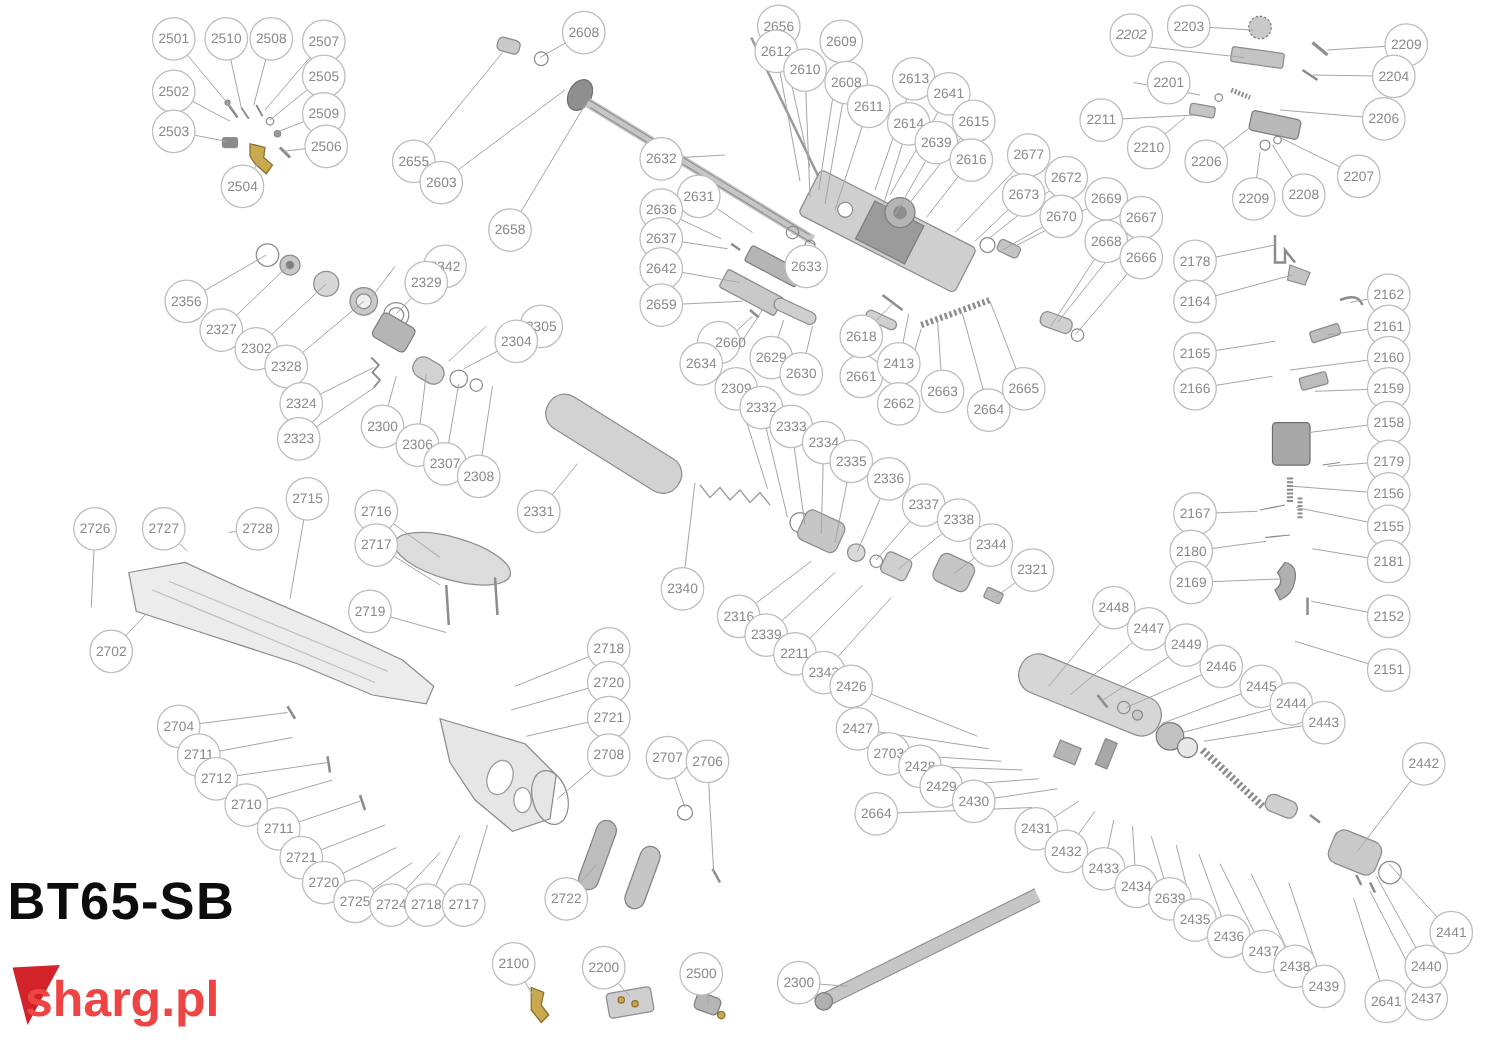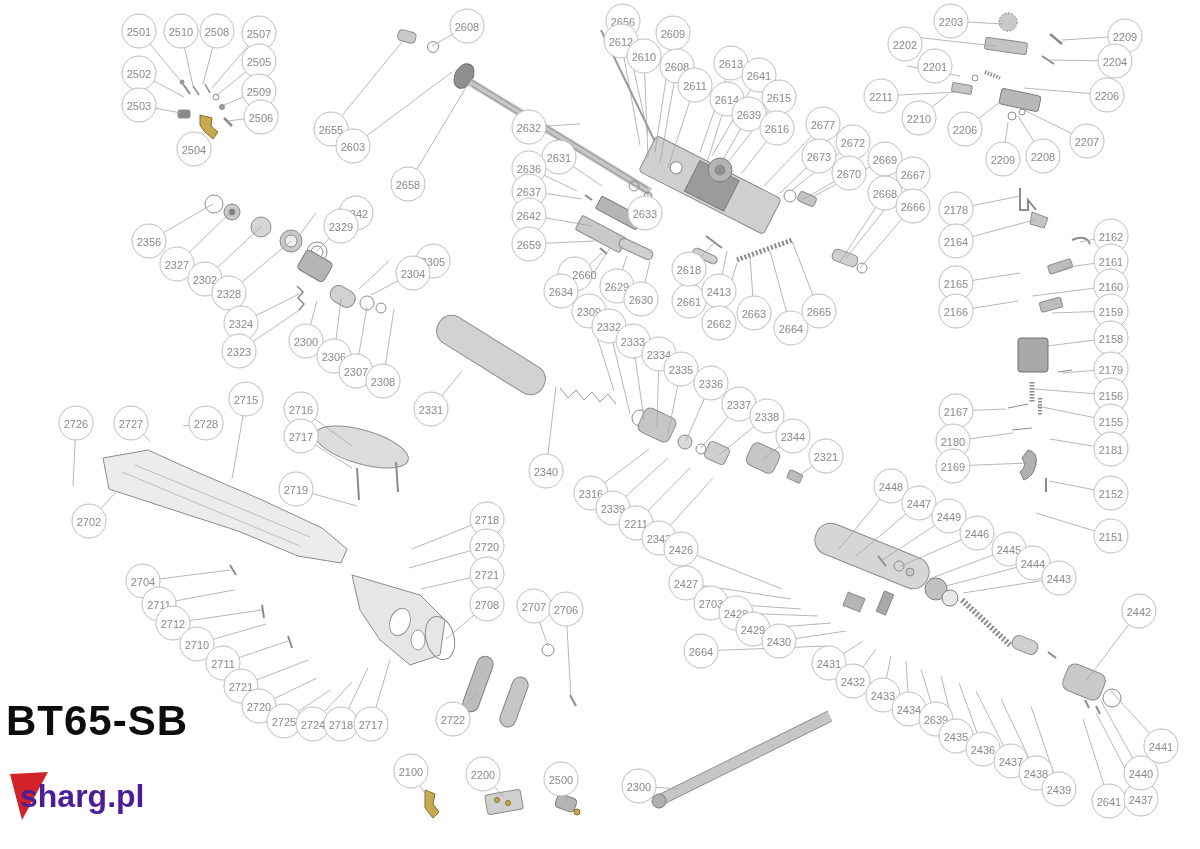"2202" div.balloon { font-style: none -> italic; top: 44px -> 28px }
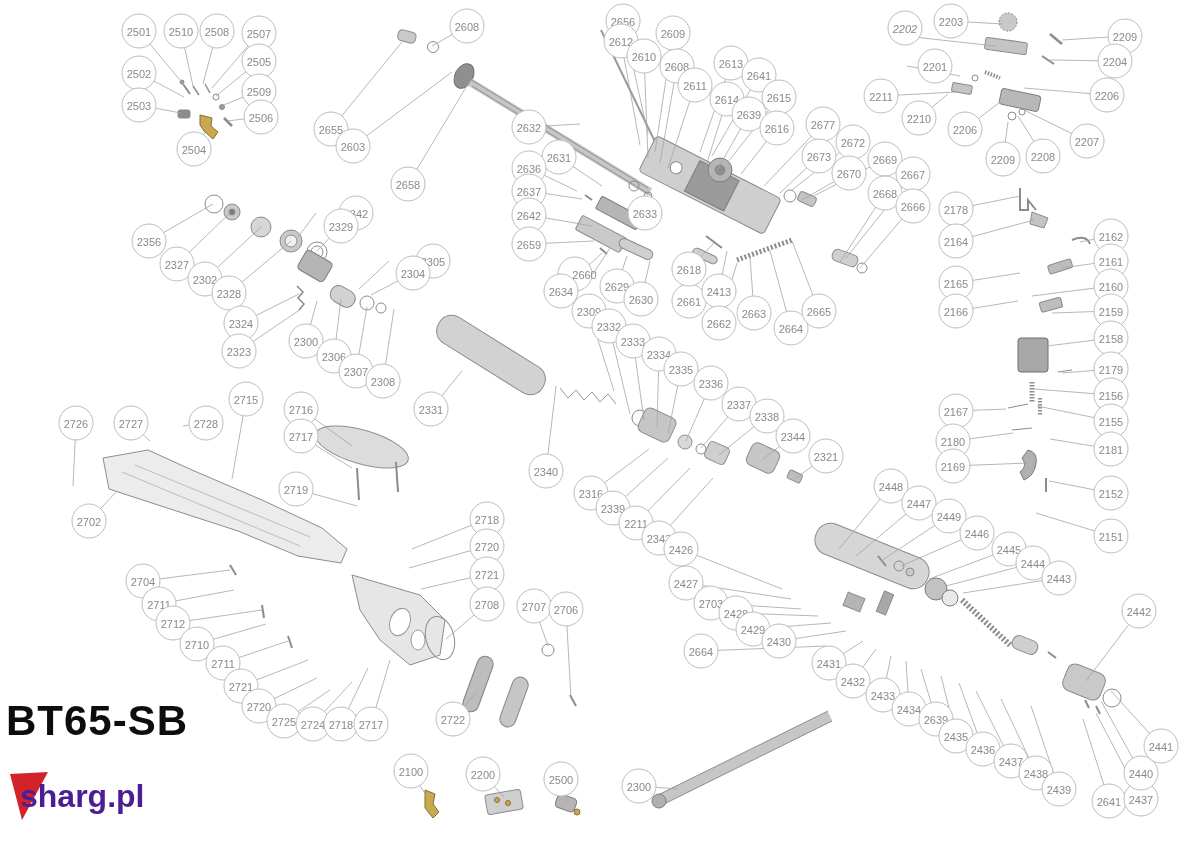"sharg.pl" .logo .logo-text { color: #4c1d95 -> #ef4444; font-size: 32px -> 40px }
